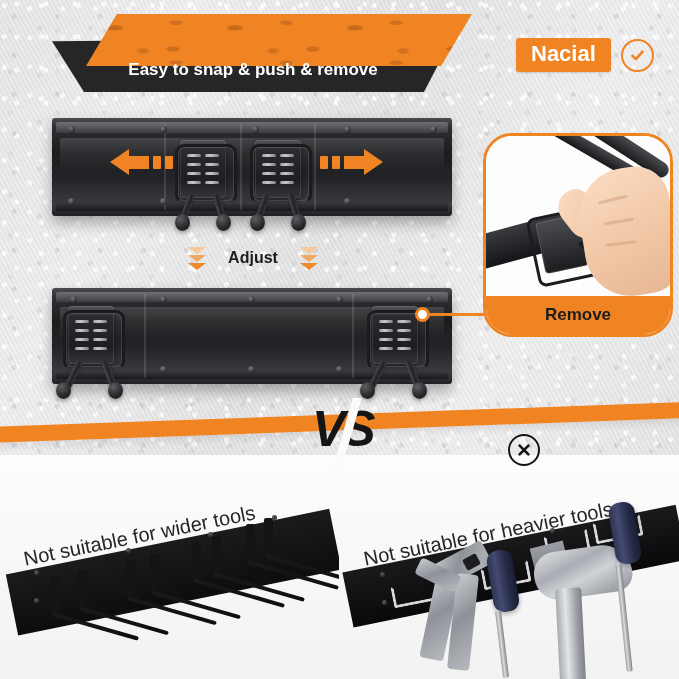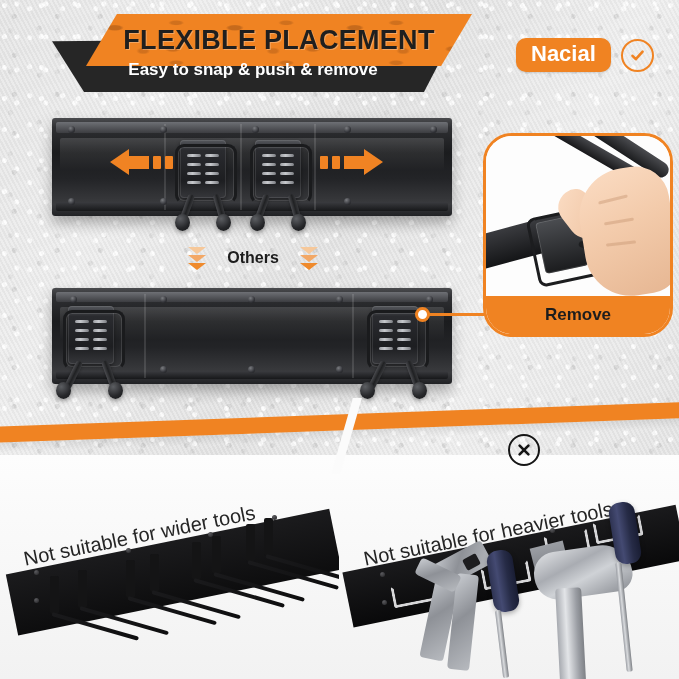"FLEXIBLE PLACEMENT" div.title { html: <div>FLEXIBLE PLACEMENT</div> -> none }
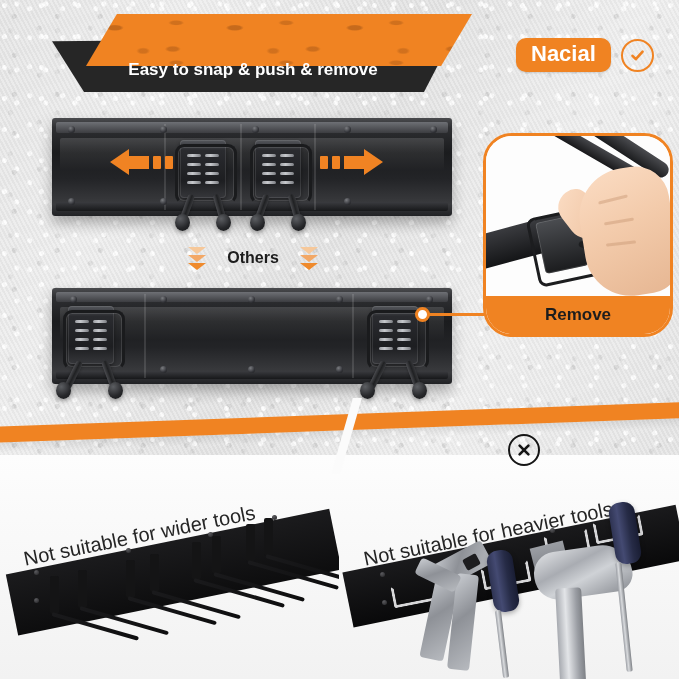"Nacial" .brandpill { border-radius: 10px -> 3px }
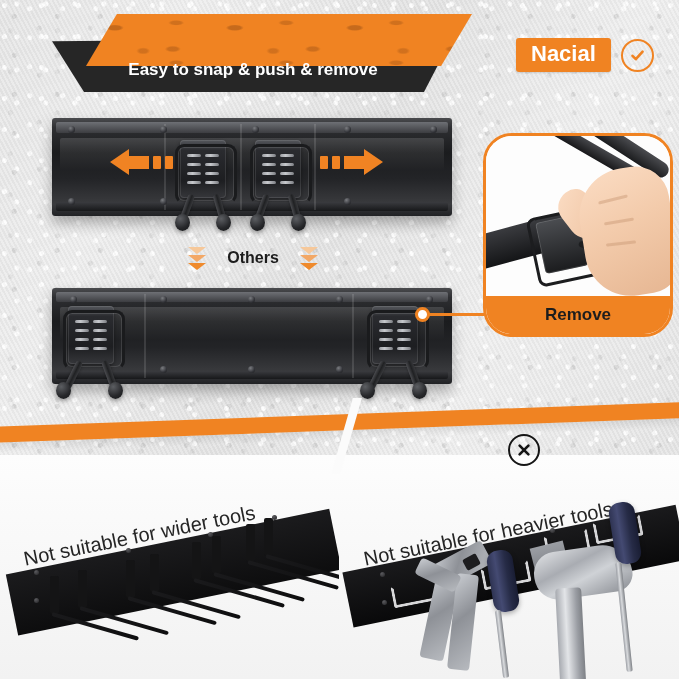"Others" div.lbl { text: Others -> Adjust }
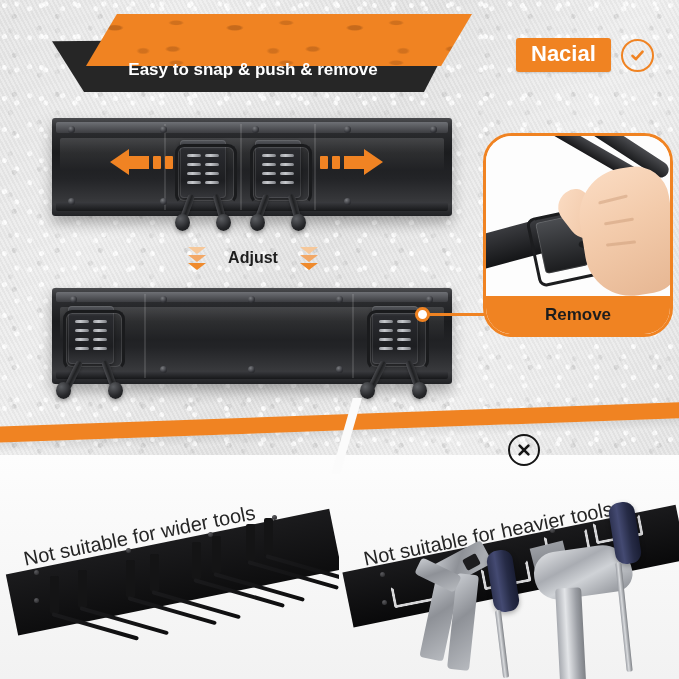"VS" div.txt { html: none -> <div>VS</div> }
